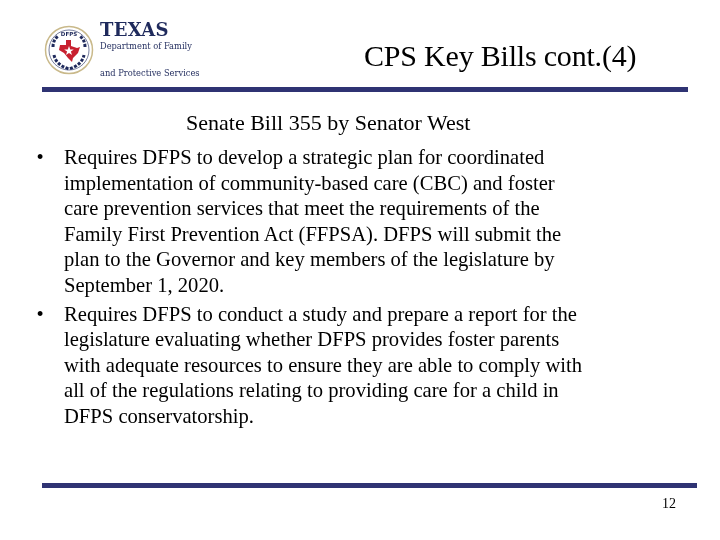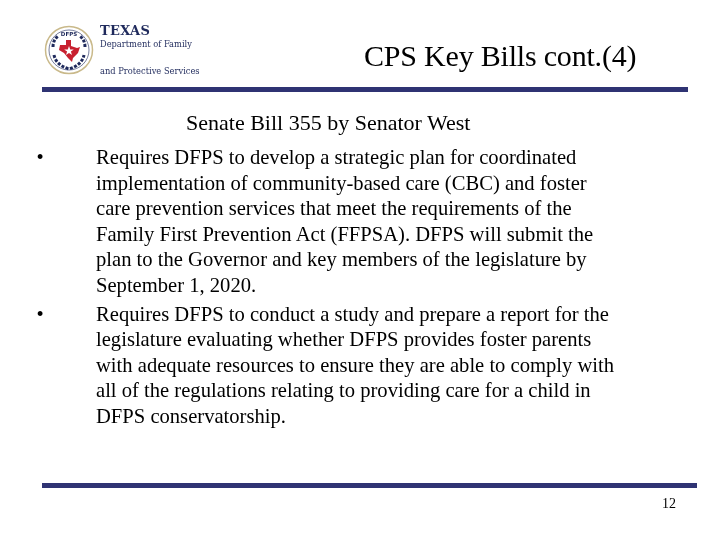"TEXAS" .logo-text .state { font-size: 13px -> 18px }
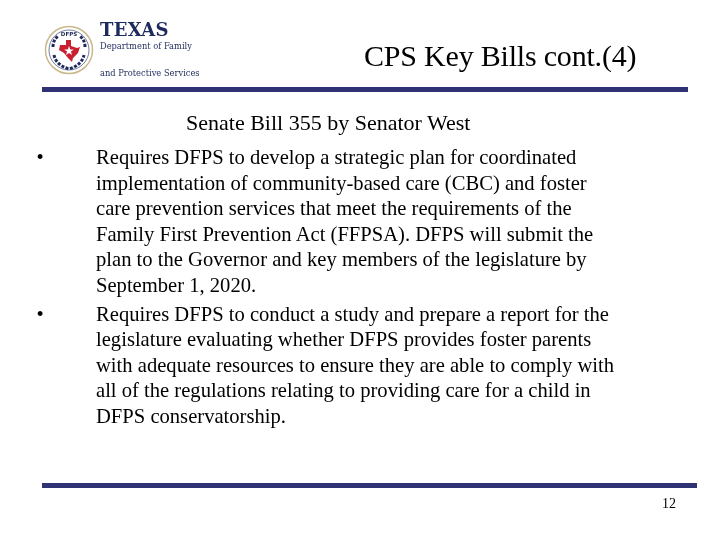"Requires DFPS to develop a" .bullets li .line { margin-left: 32px -> none }
